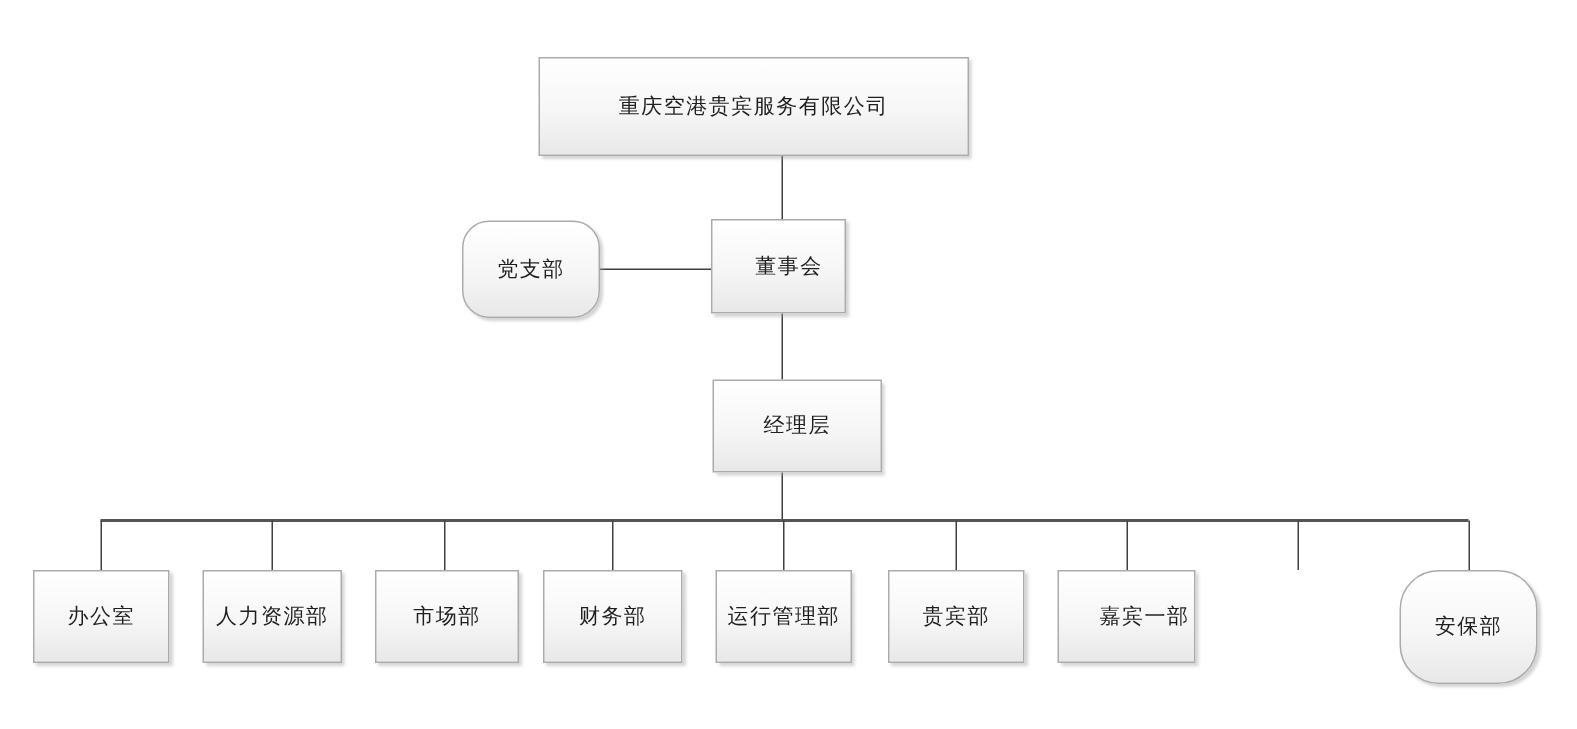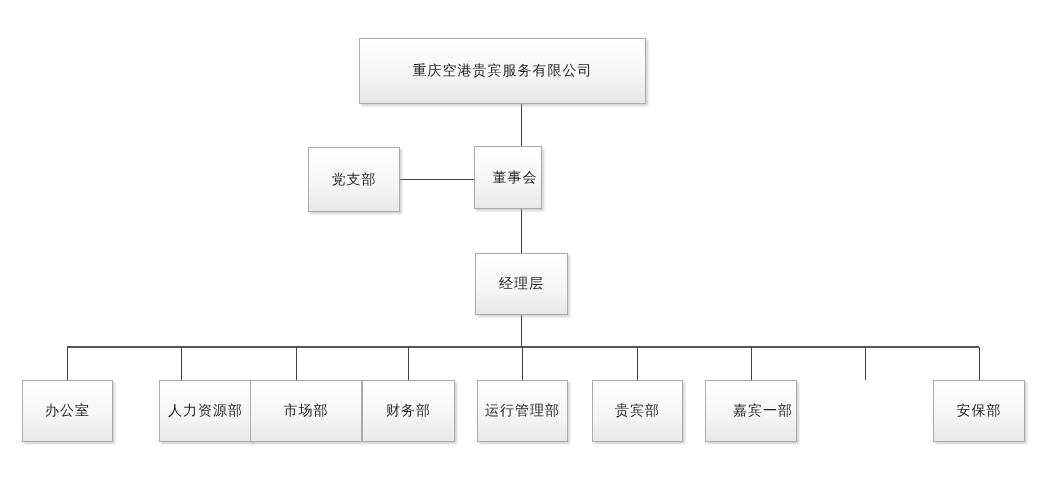"党支部" div.node { border-radius: none -> 18px }
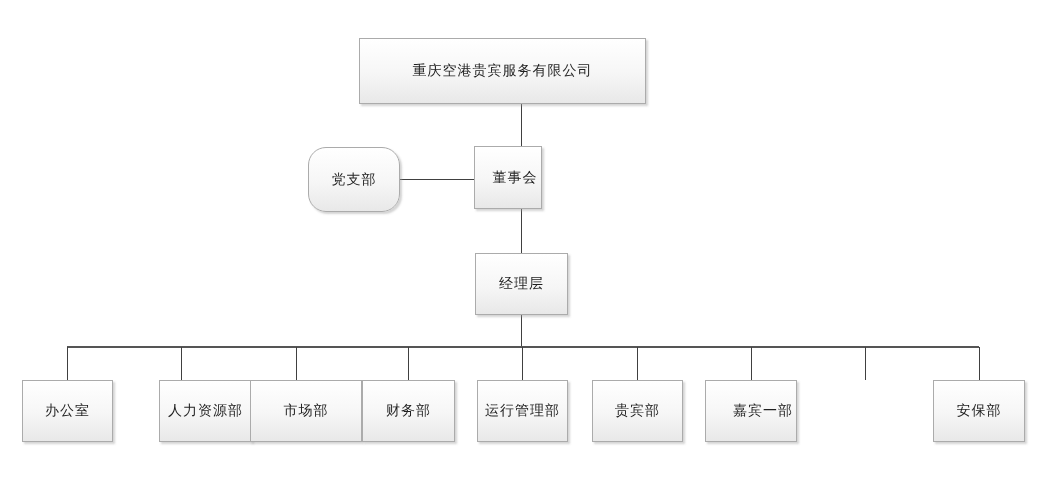"董事会" div.node { width: 68px -> 90px }
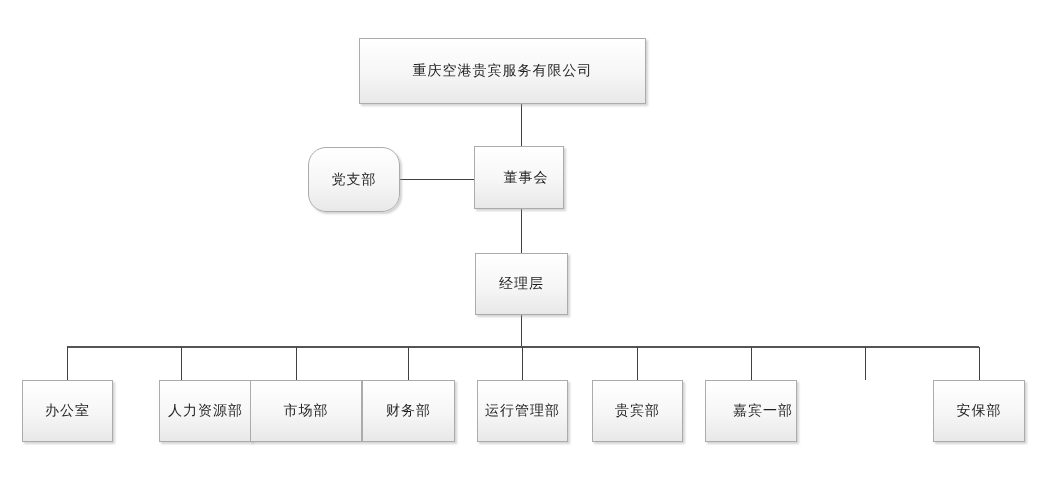"经理层" div.node { width: 93px -> 113px }
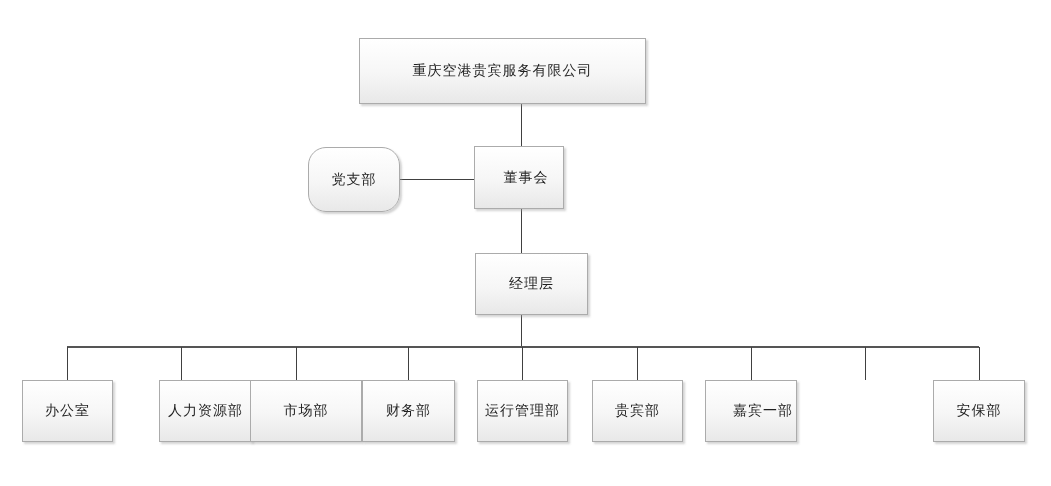"人力资源部" div.node { margin-left: 24px -> none }
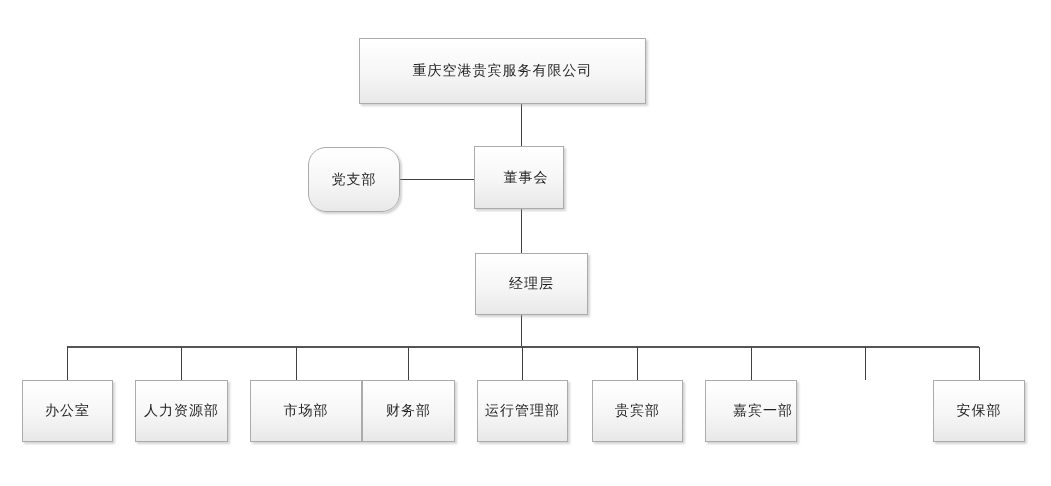"市场部" div.node { width: 112px -> 96px }
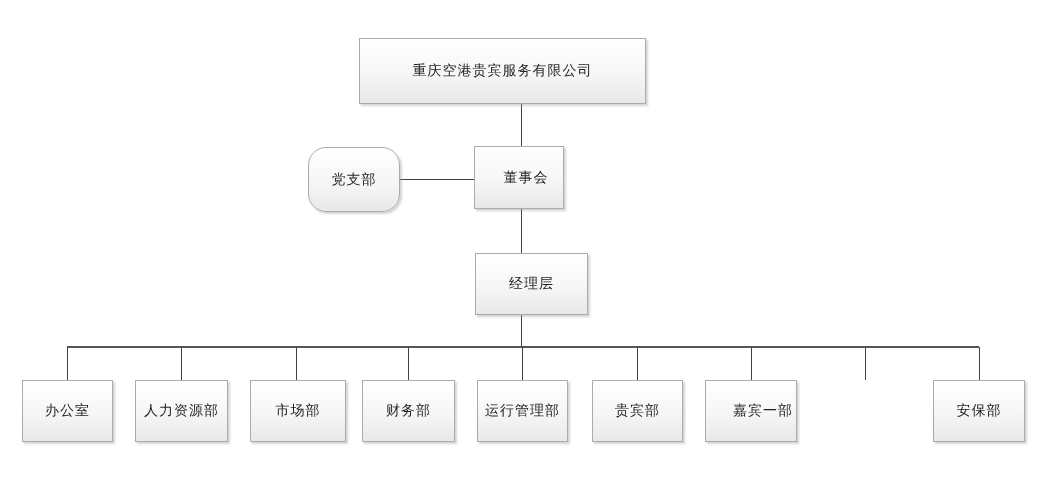"安保部" div.node { border-radius: none -> 26px; height: 62px -> 76px }
